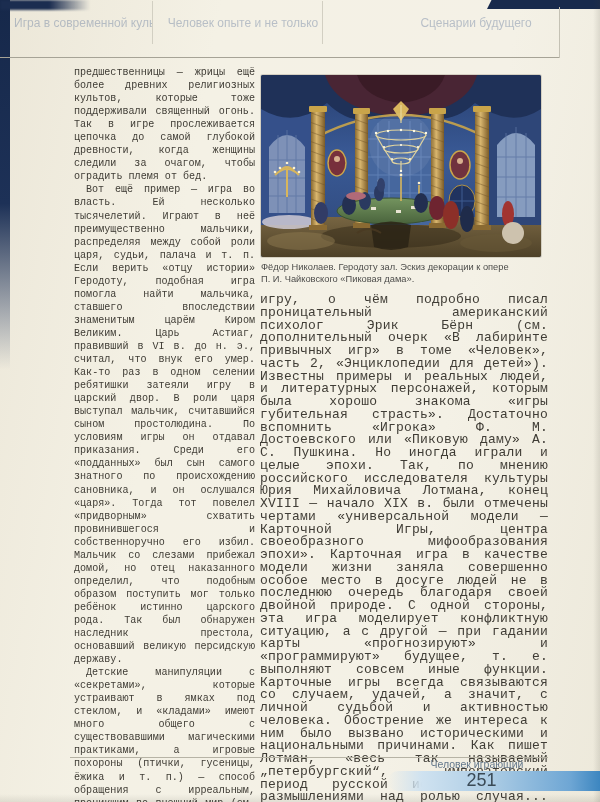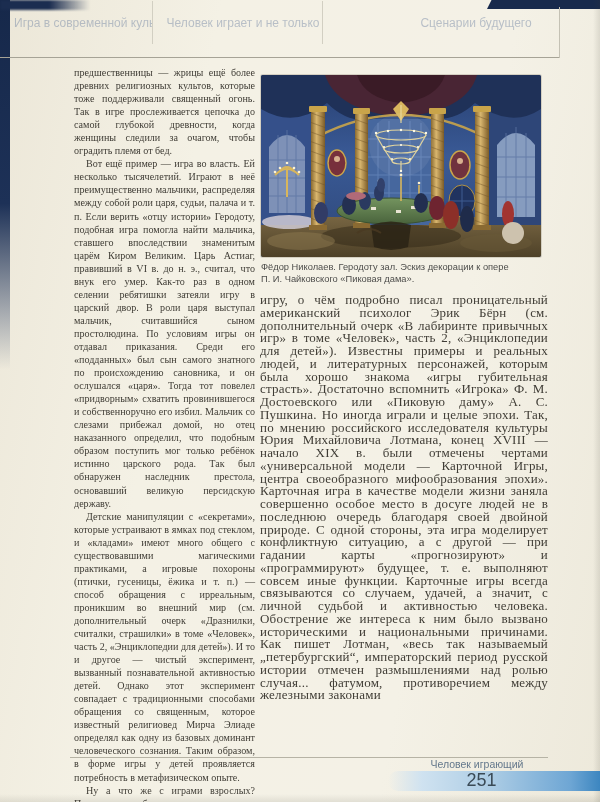"Человек играет и не только" div.tab { text: играет -> опыте }
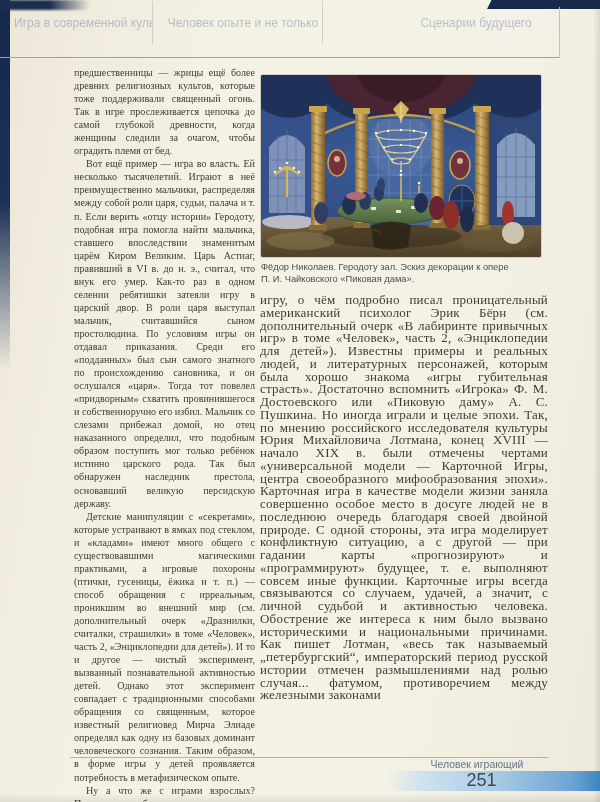"предшественницы — жрицы ещё более" .col p { font-family: none -> Liberation Mono, monospace }
